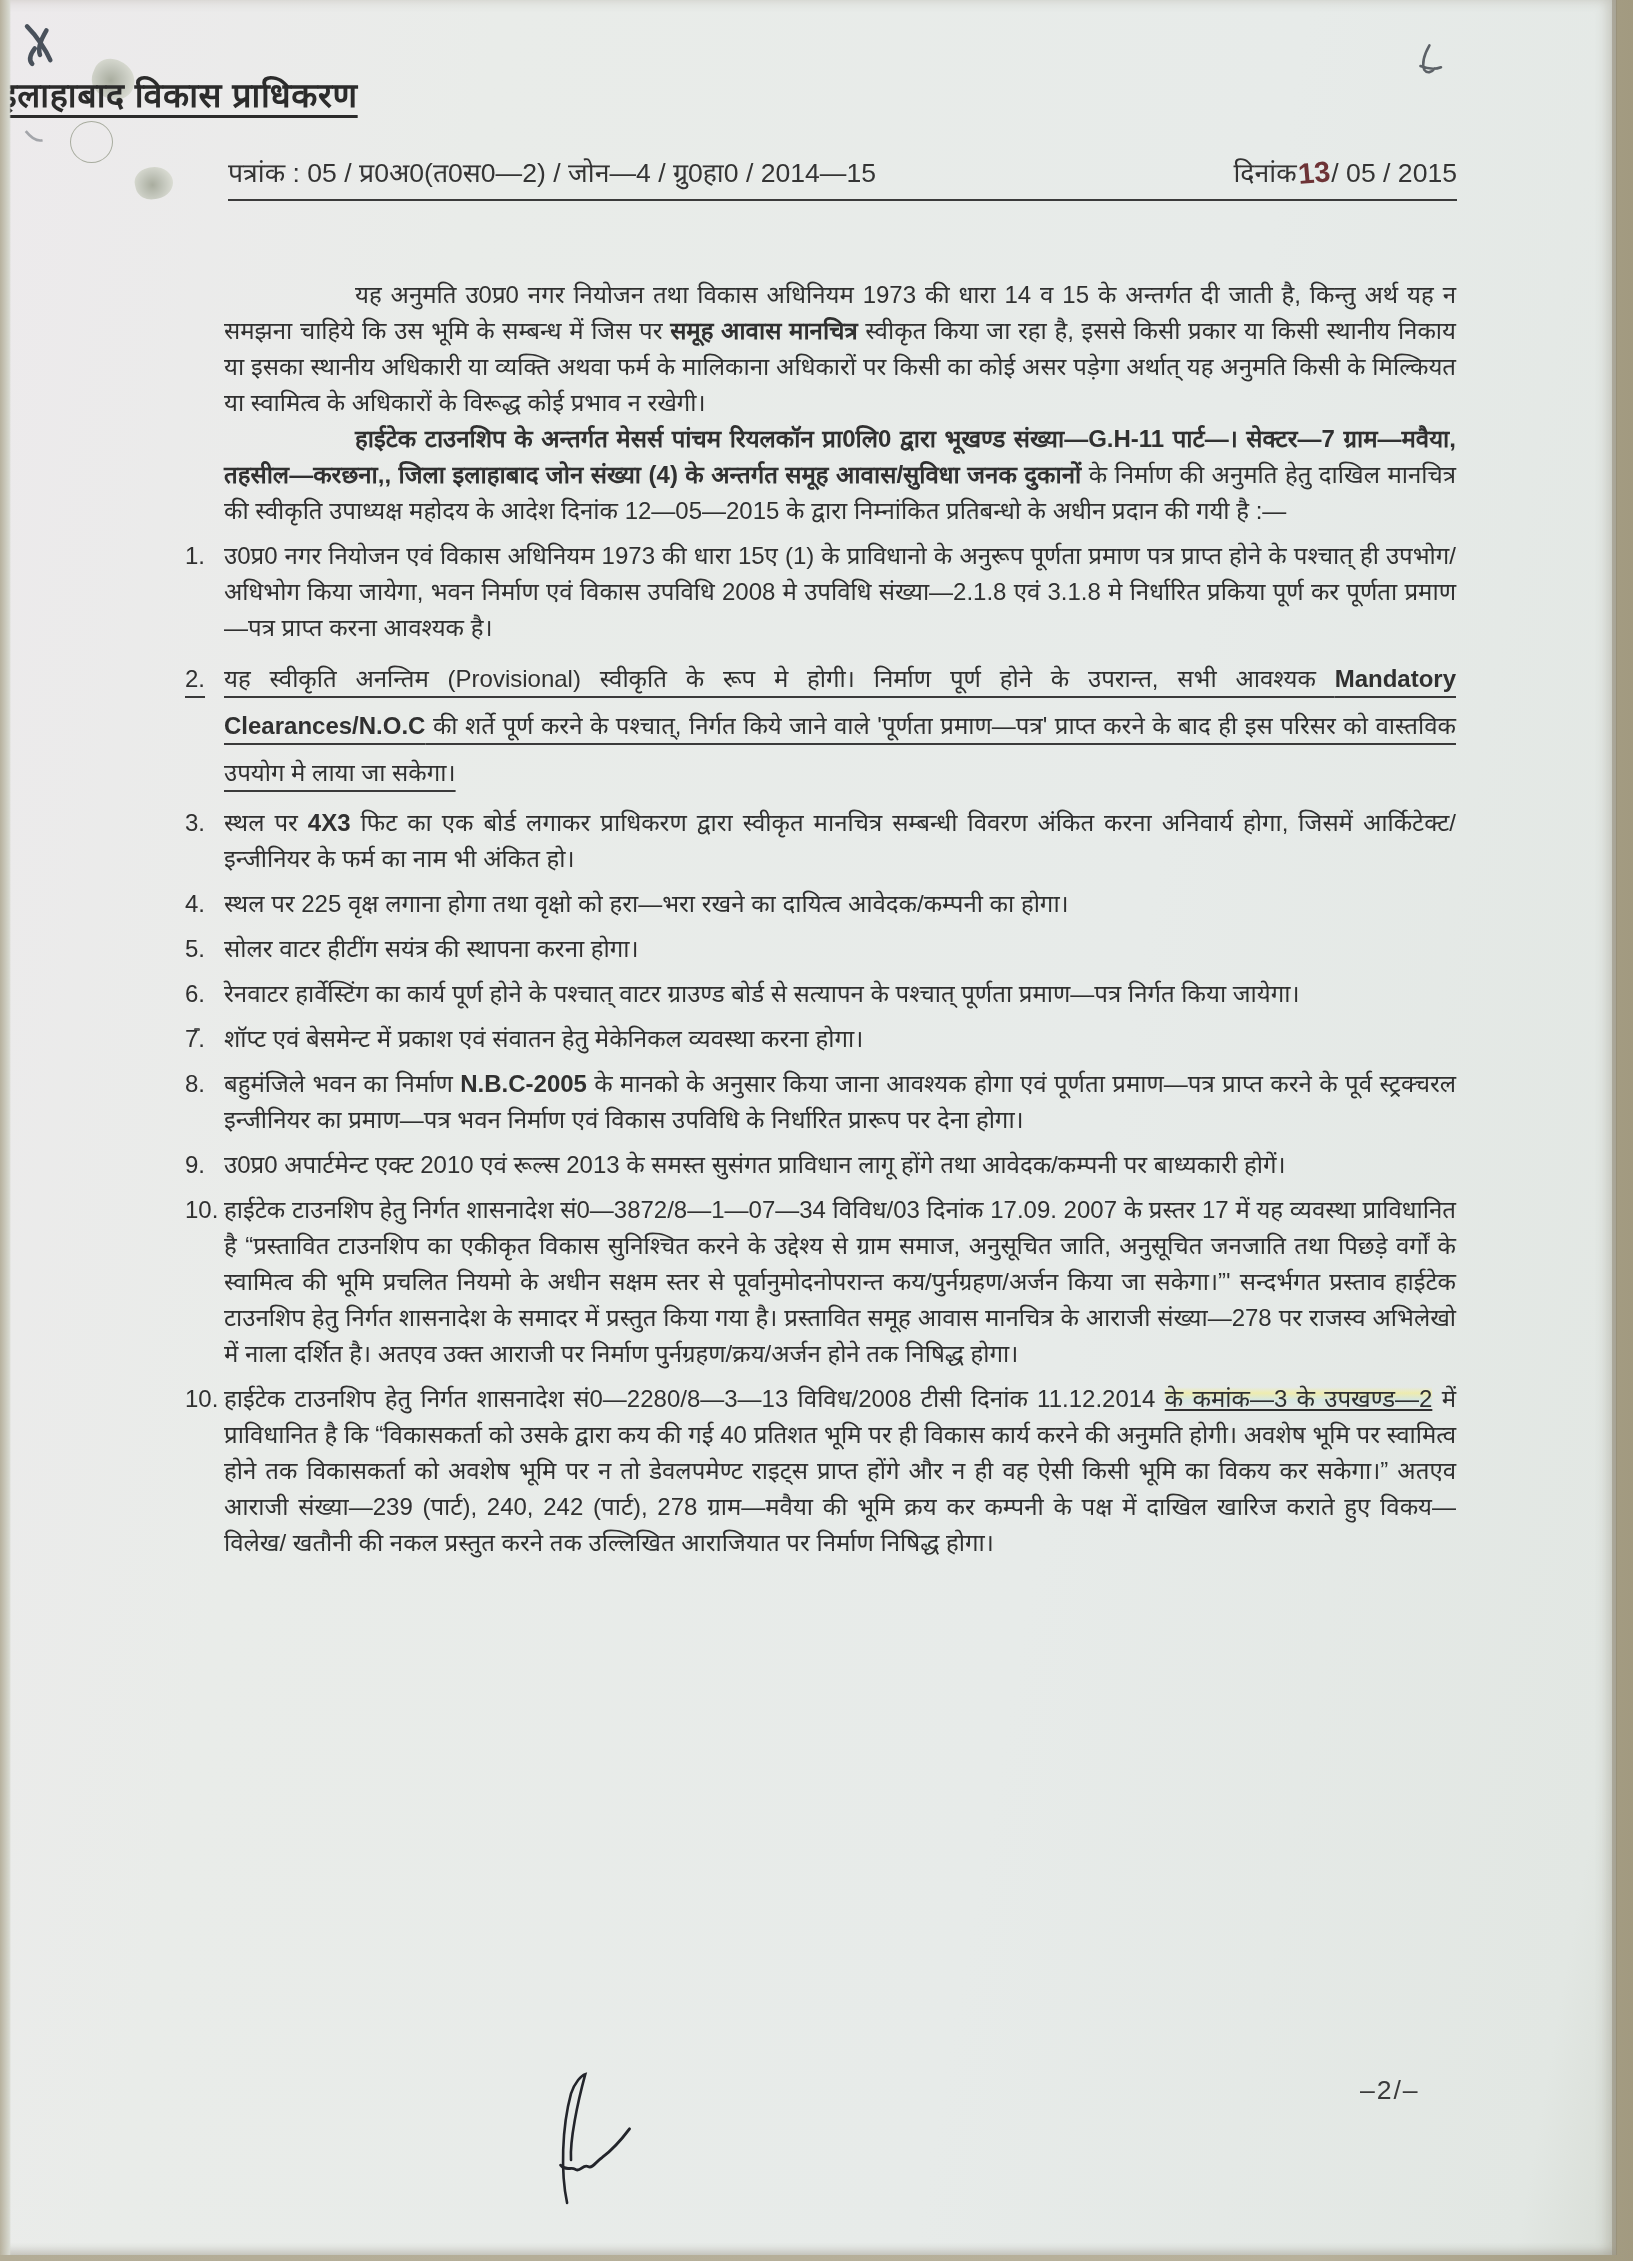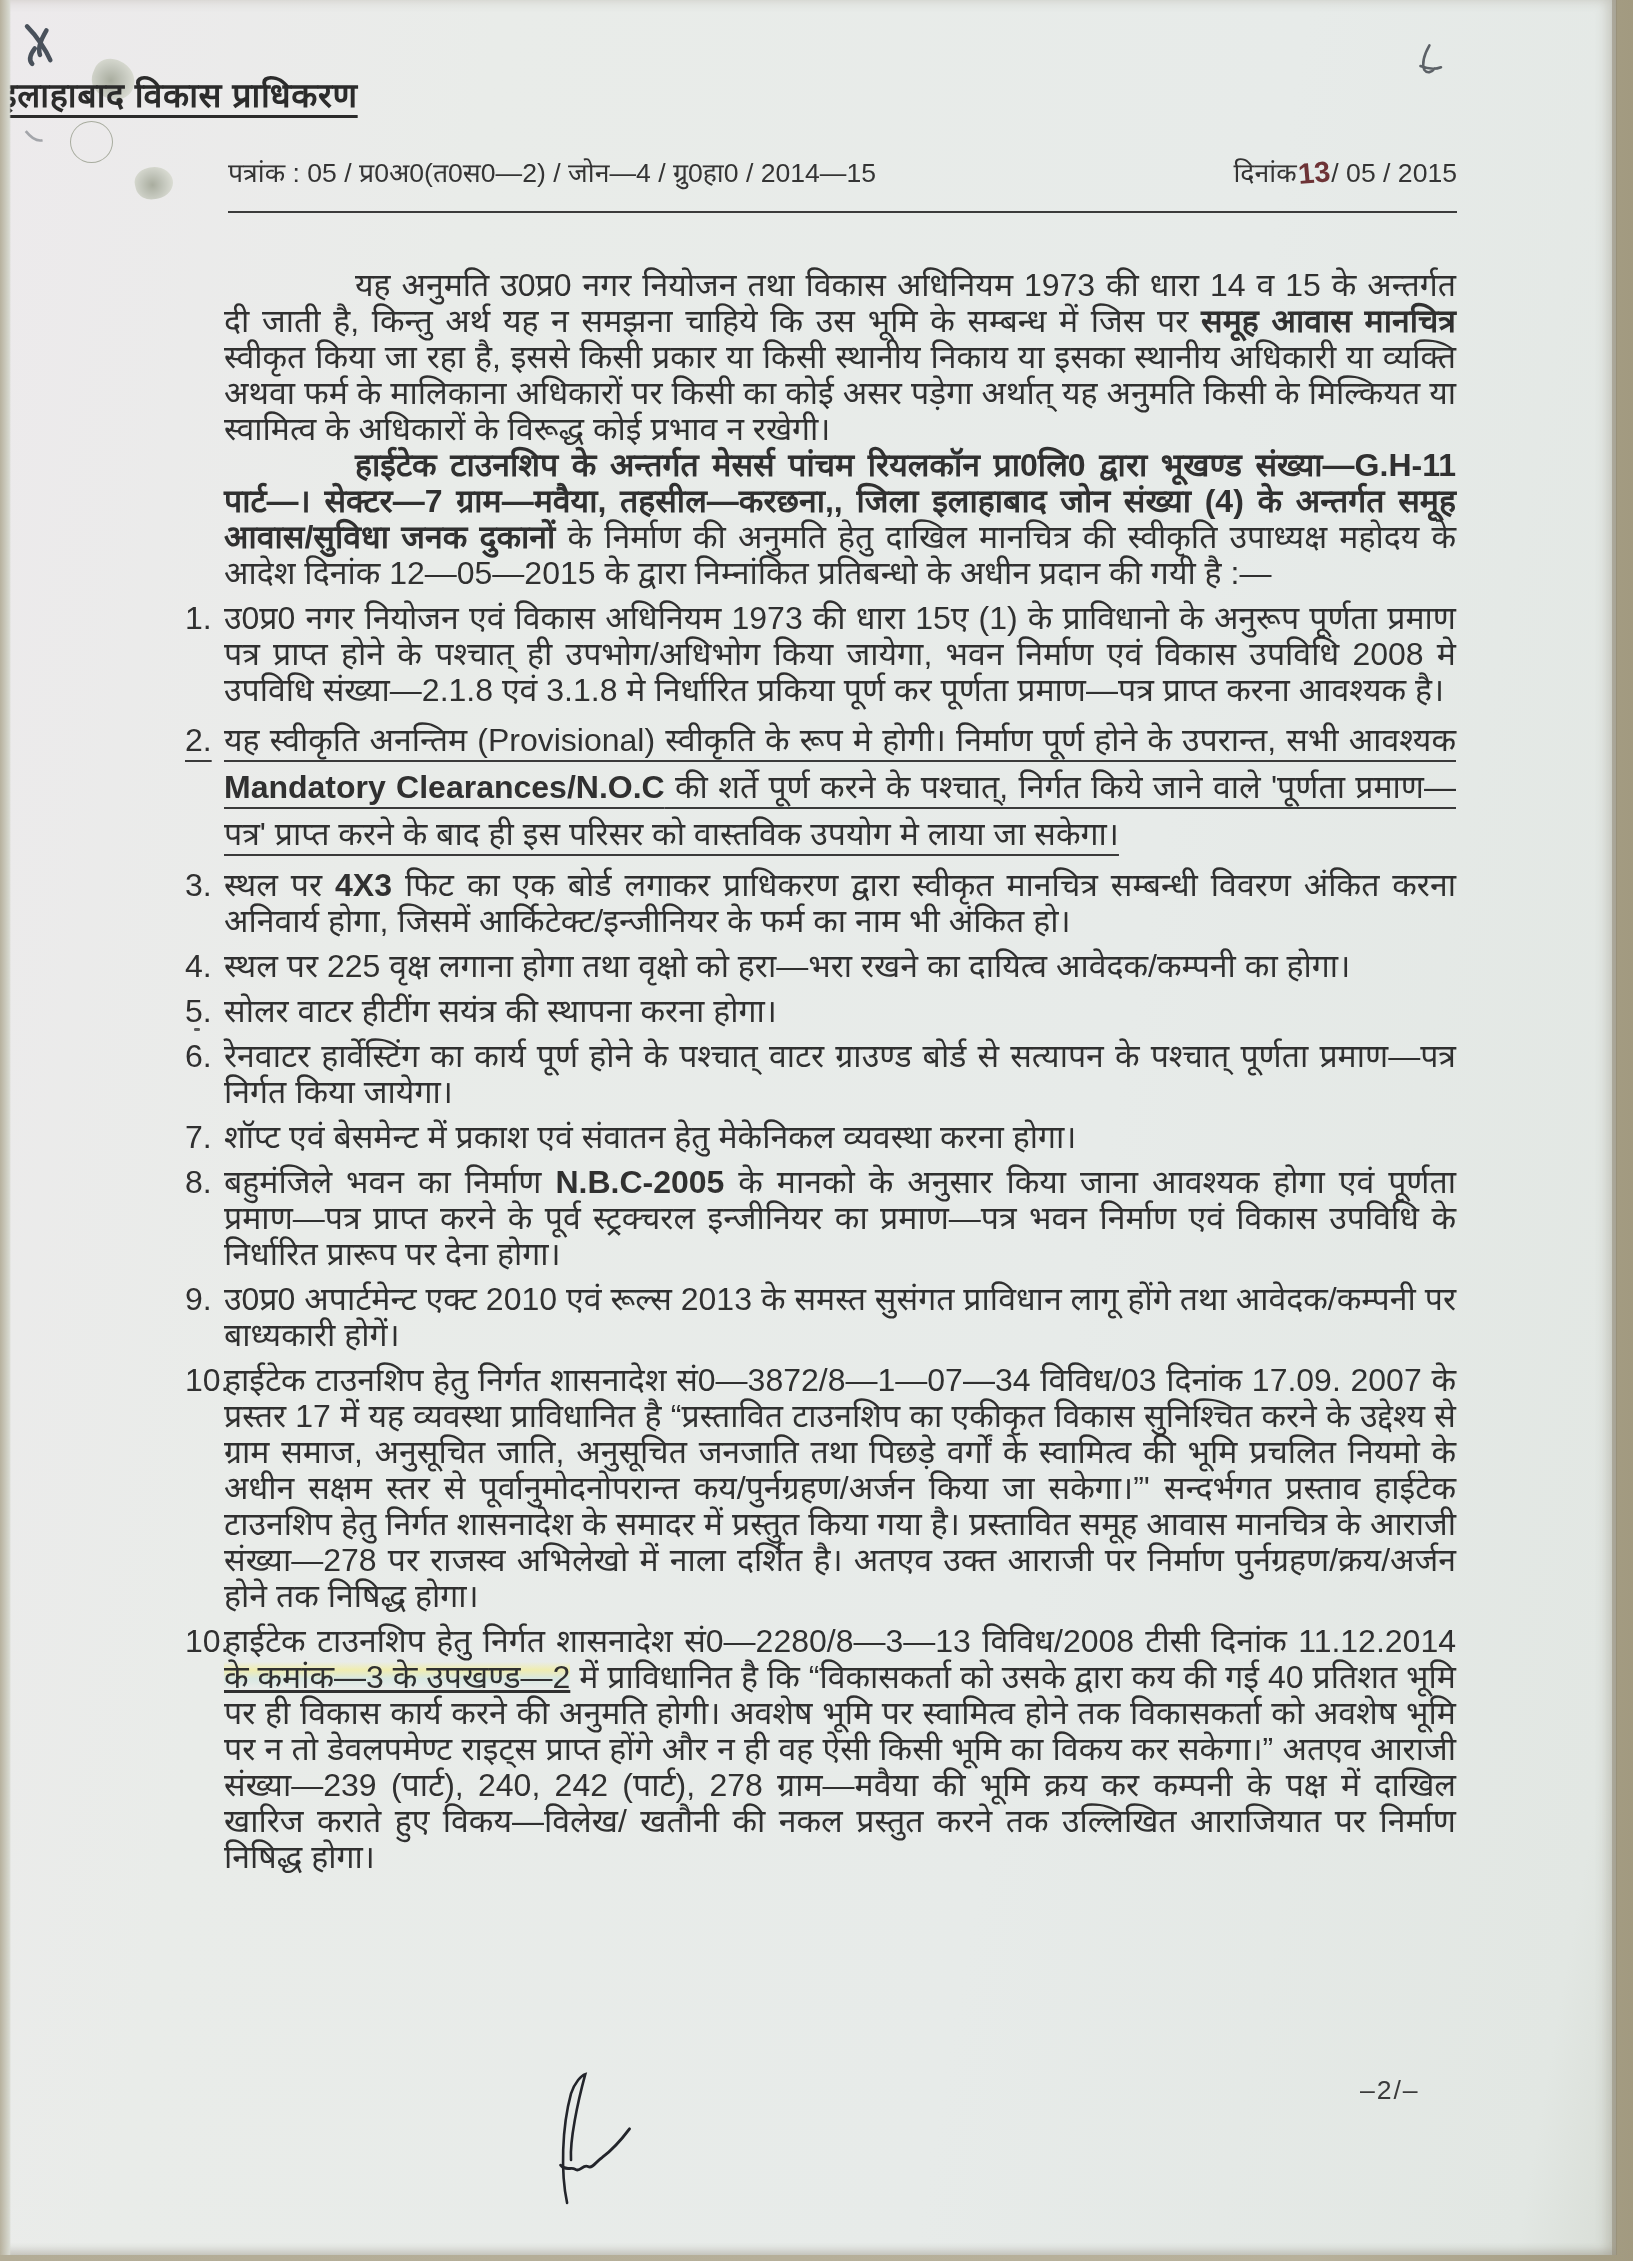"पत्रांक : 05 / प्र0अ0(त0स0—2)" .refline { padding-bottom: 21px -> 9px }
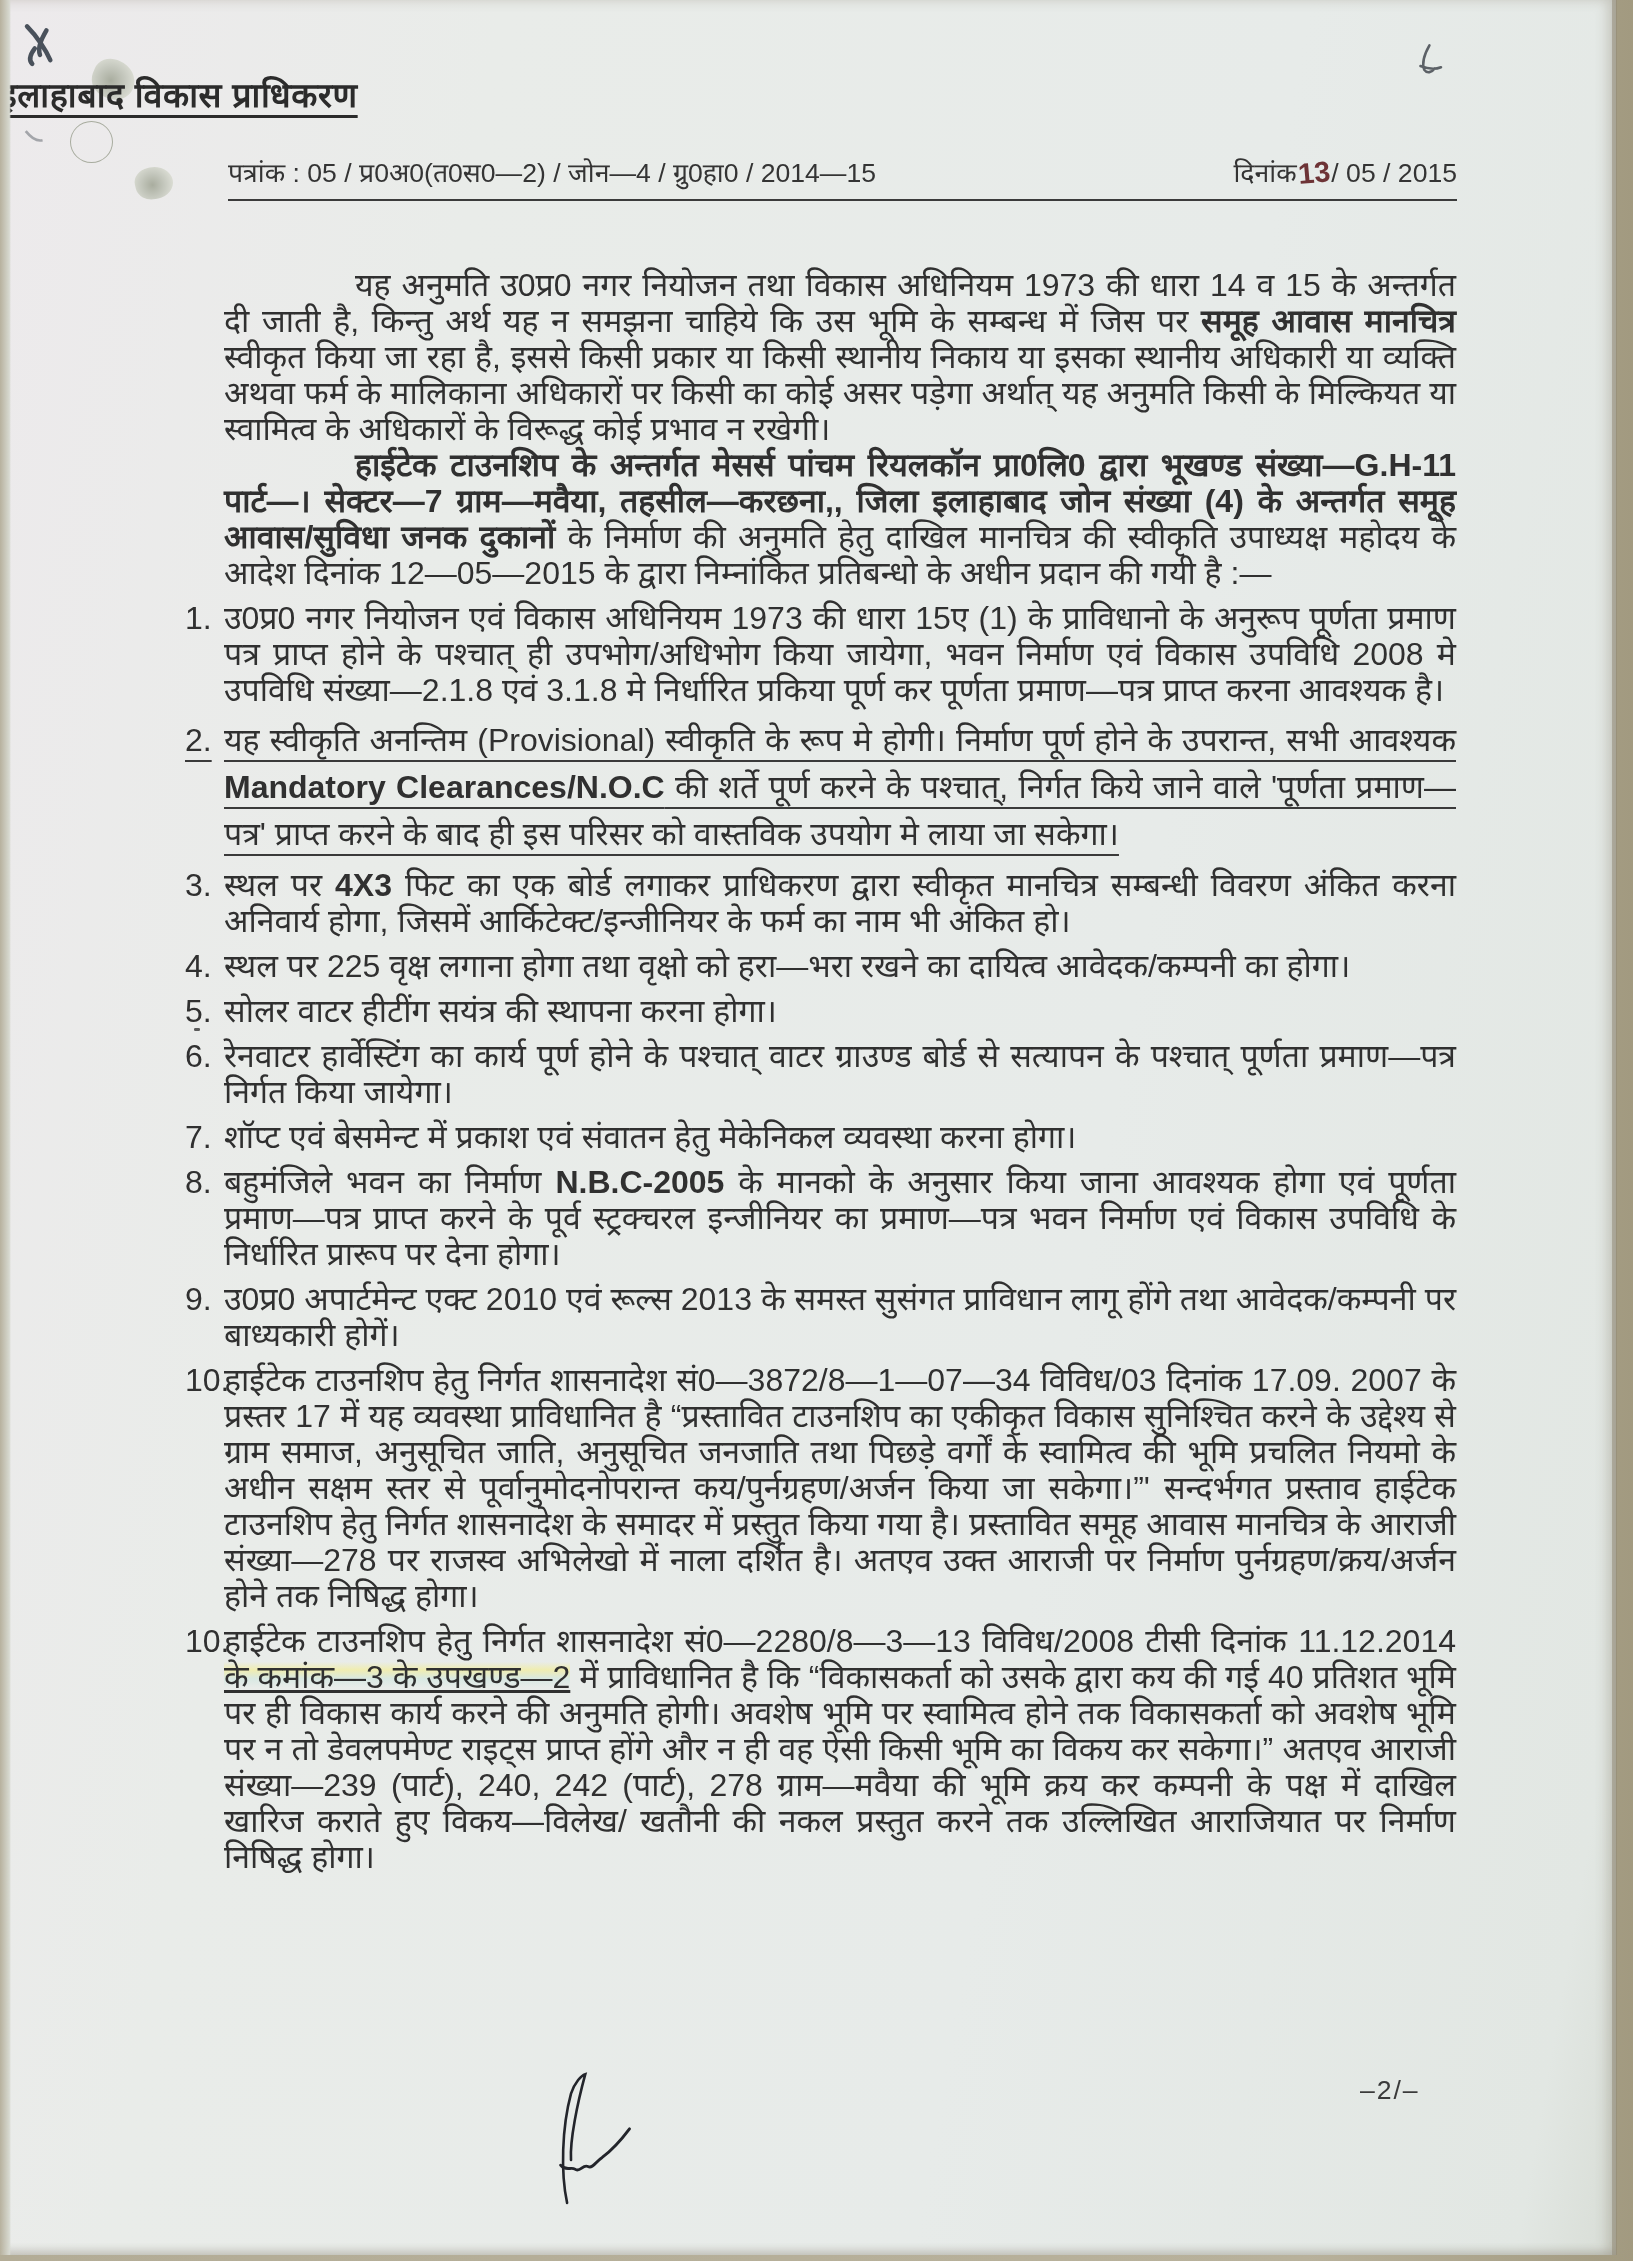"यह अनुमति उ0प्र0 नगर नियोजन" .bodytext { font-size: 32px -> 24px; top: 267px -> 277px }
